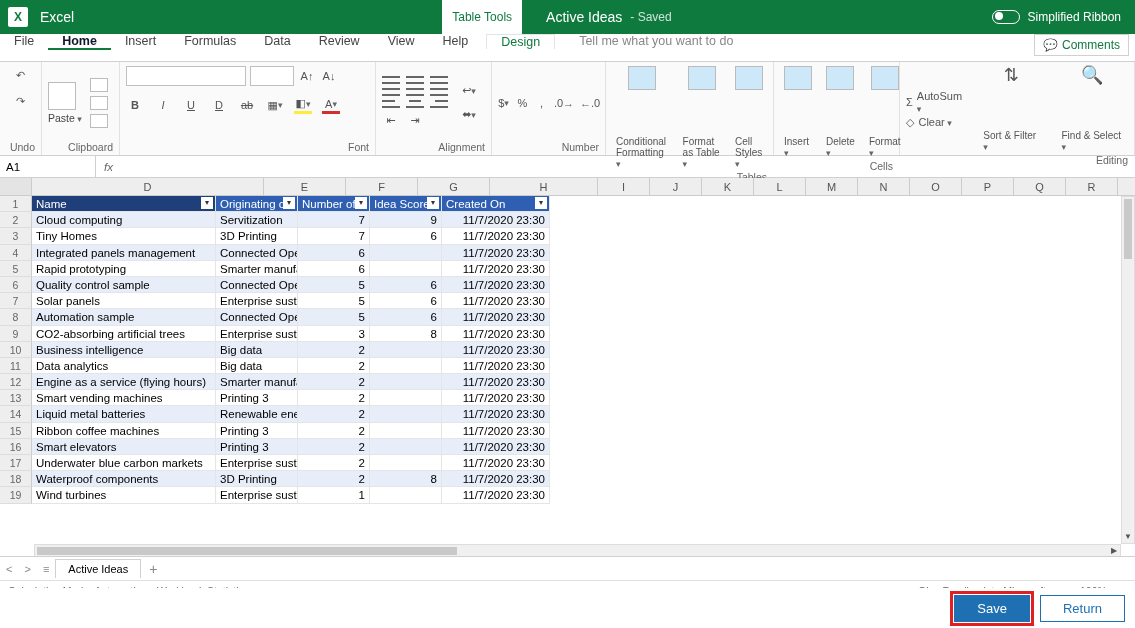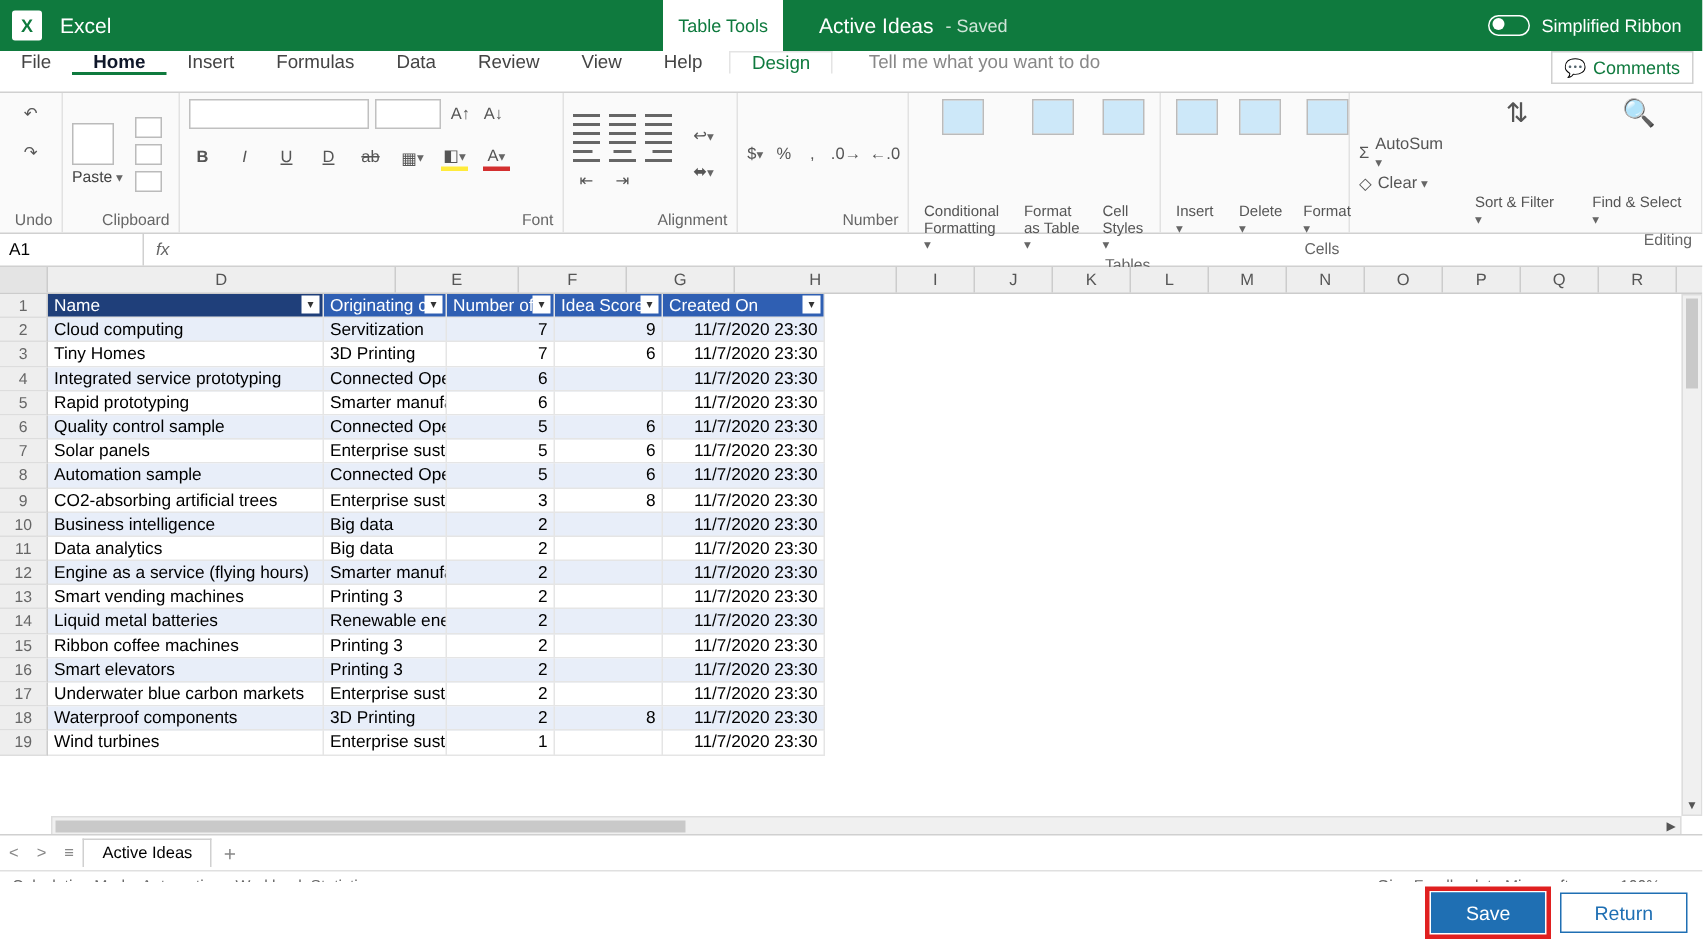"Integrated service prototyping" div.cell { text: service prototyping -> panels management }
